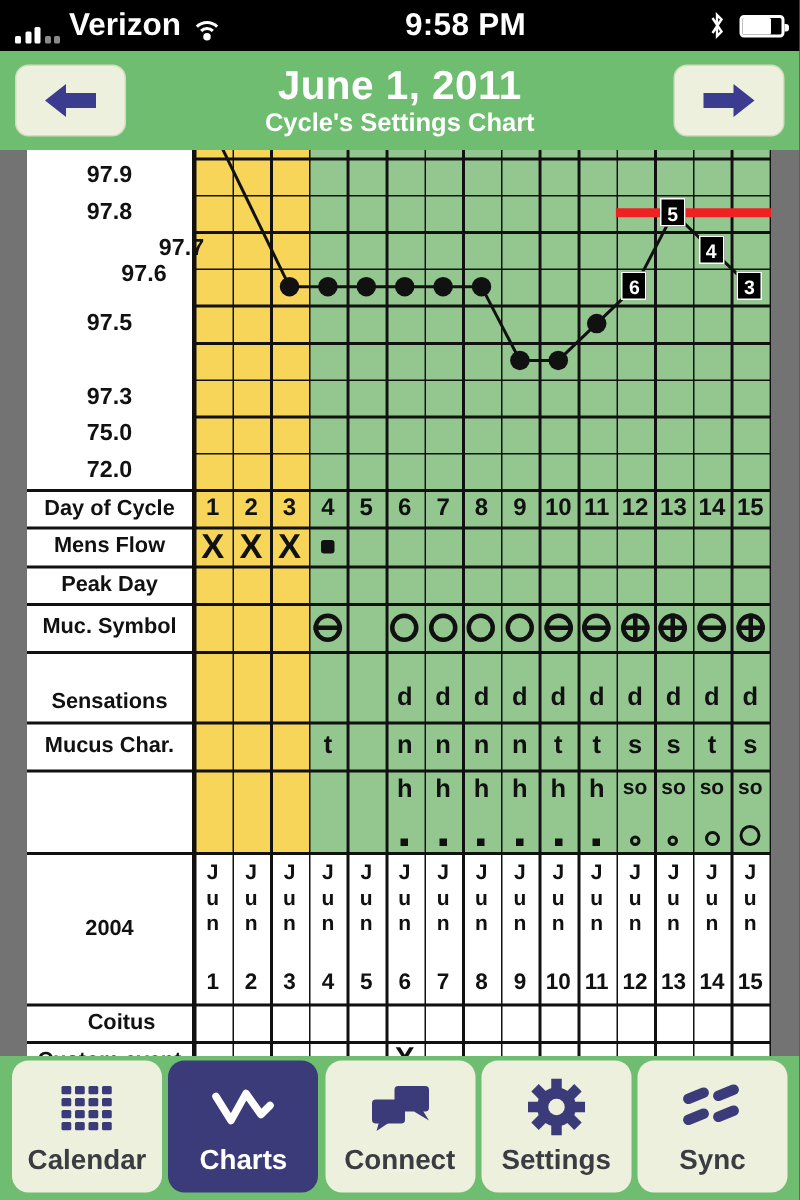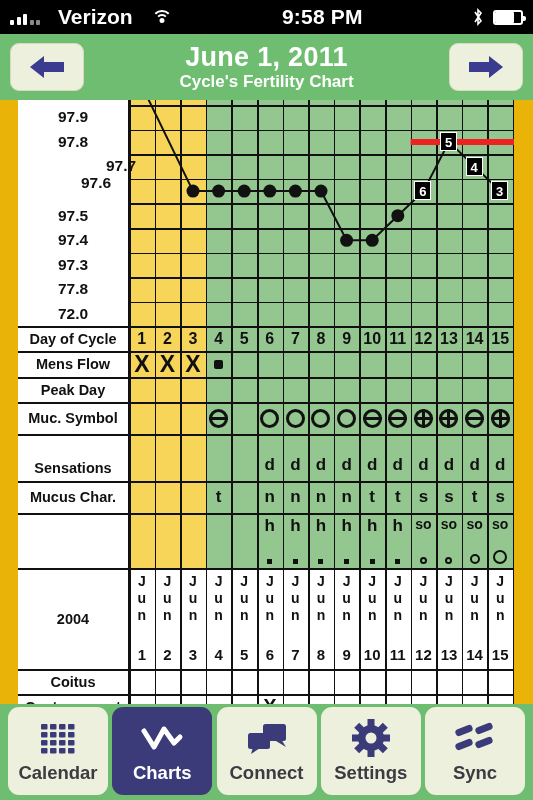"Verizon" .sb-left { align-items: center -> flex-end; gap: 18px -> 6px }
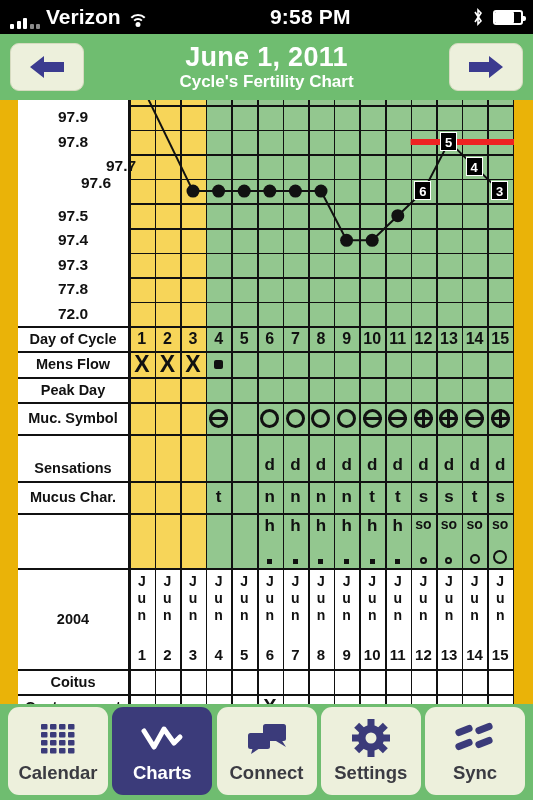"Cycle's Fertility Chart" div.t2 { text: Fertility -> Settings }
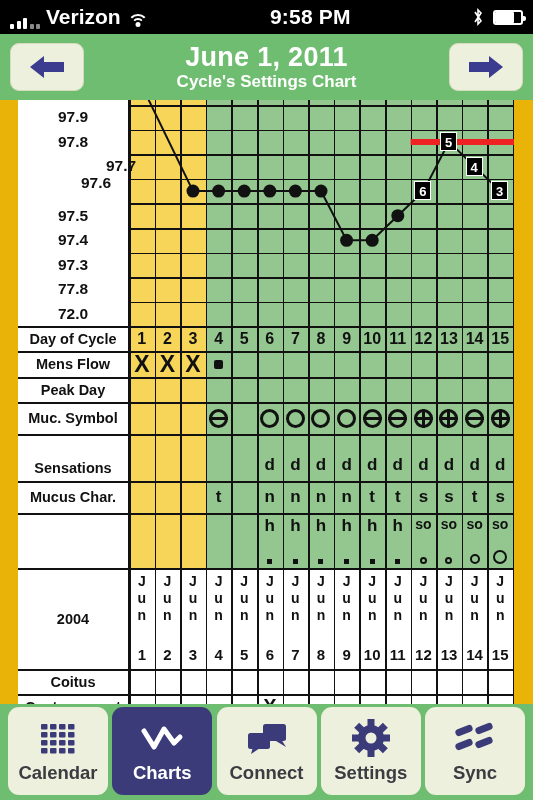"97.9" .body { background: #eab308 -> #737373 }
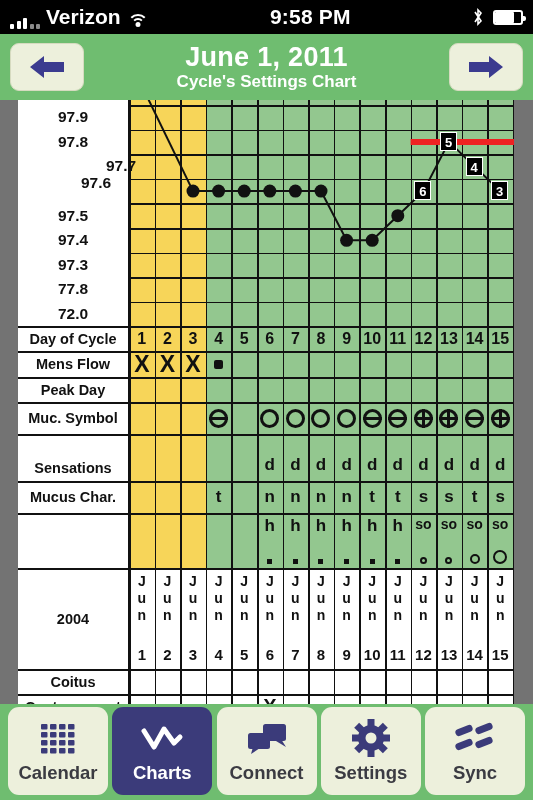"97.4" div.rowlabel { html: <div>97.4</div> -> none }
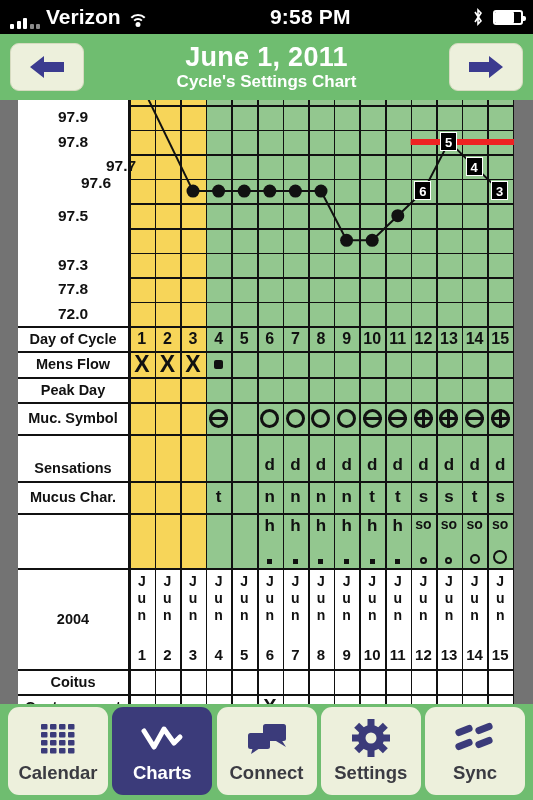"77.8" div.rowlabel { text: 77.8 -> 75.0 }
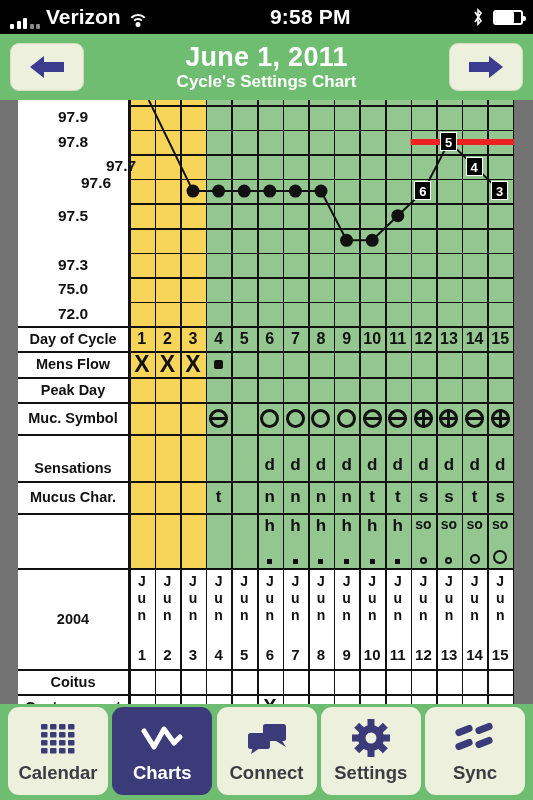"Coitus" div.rowlabel { margin-left: none -> 8px }
